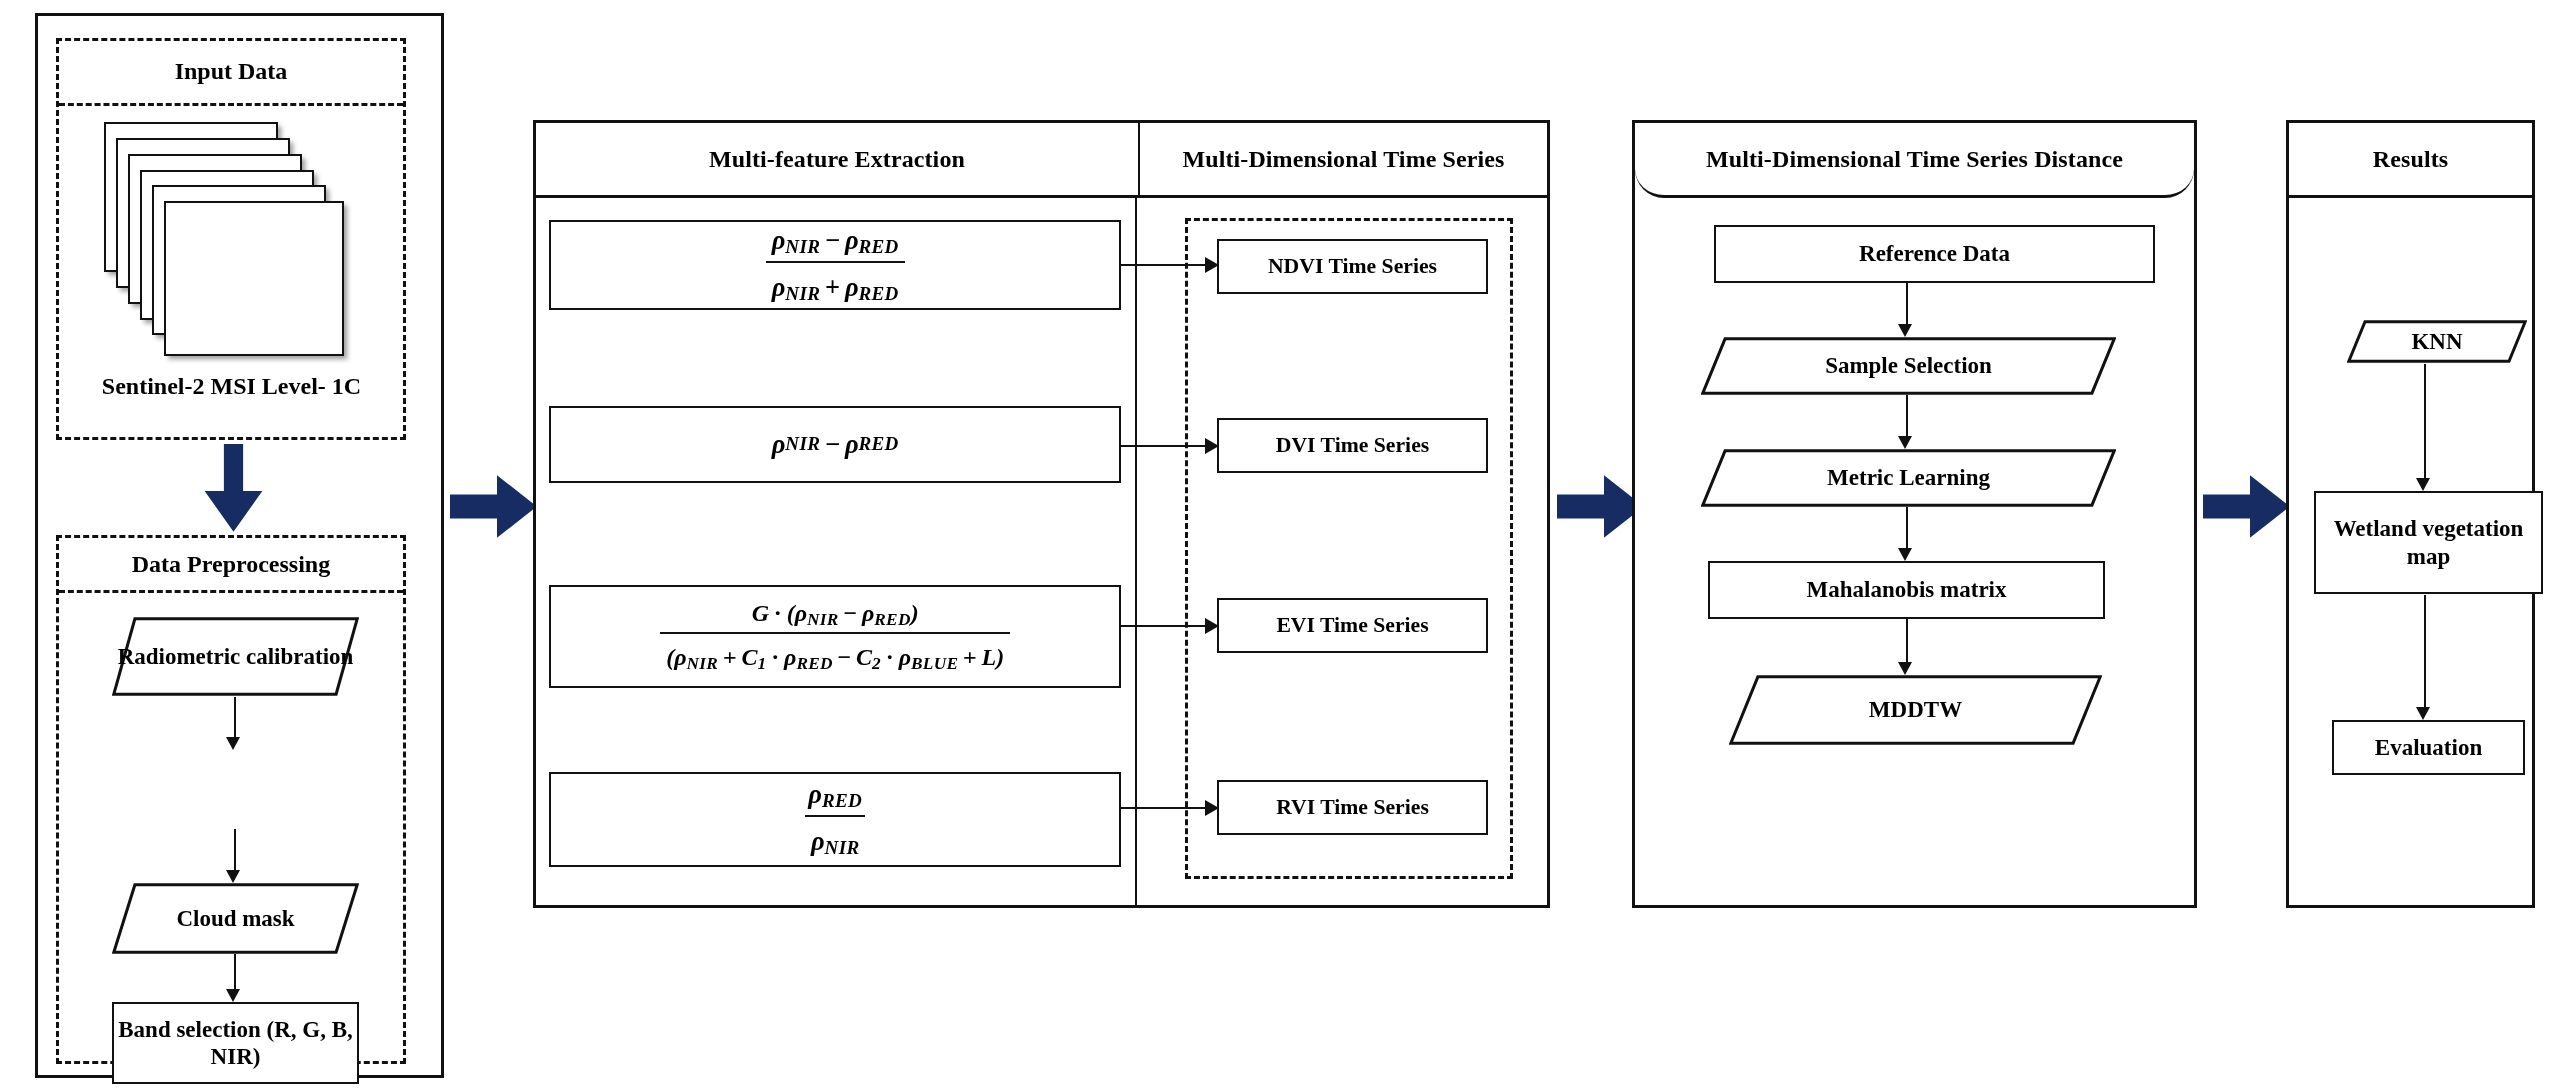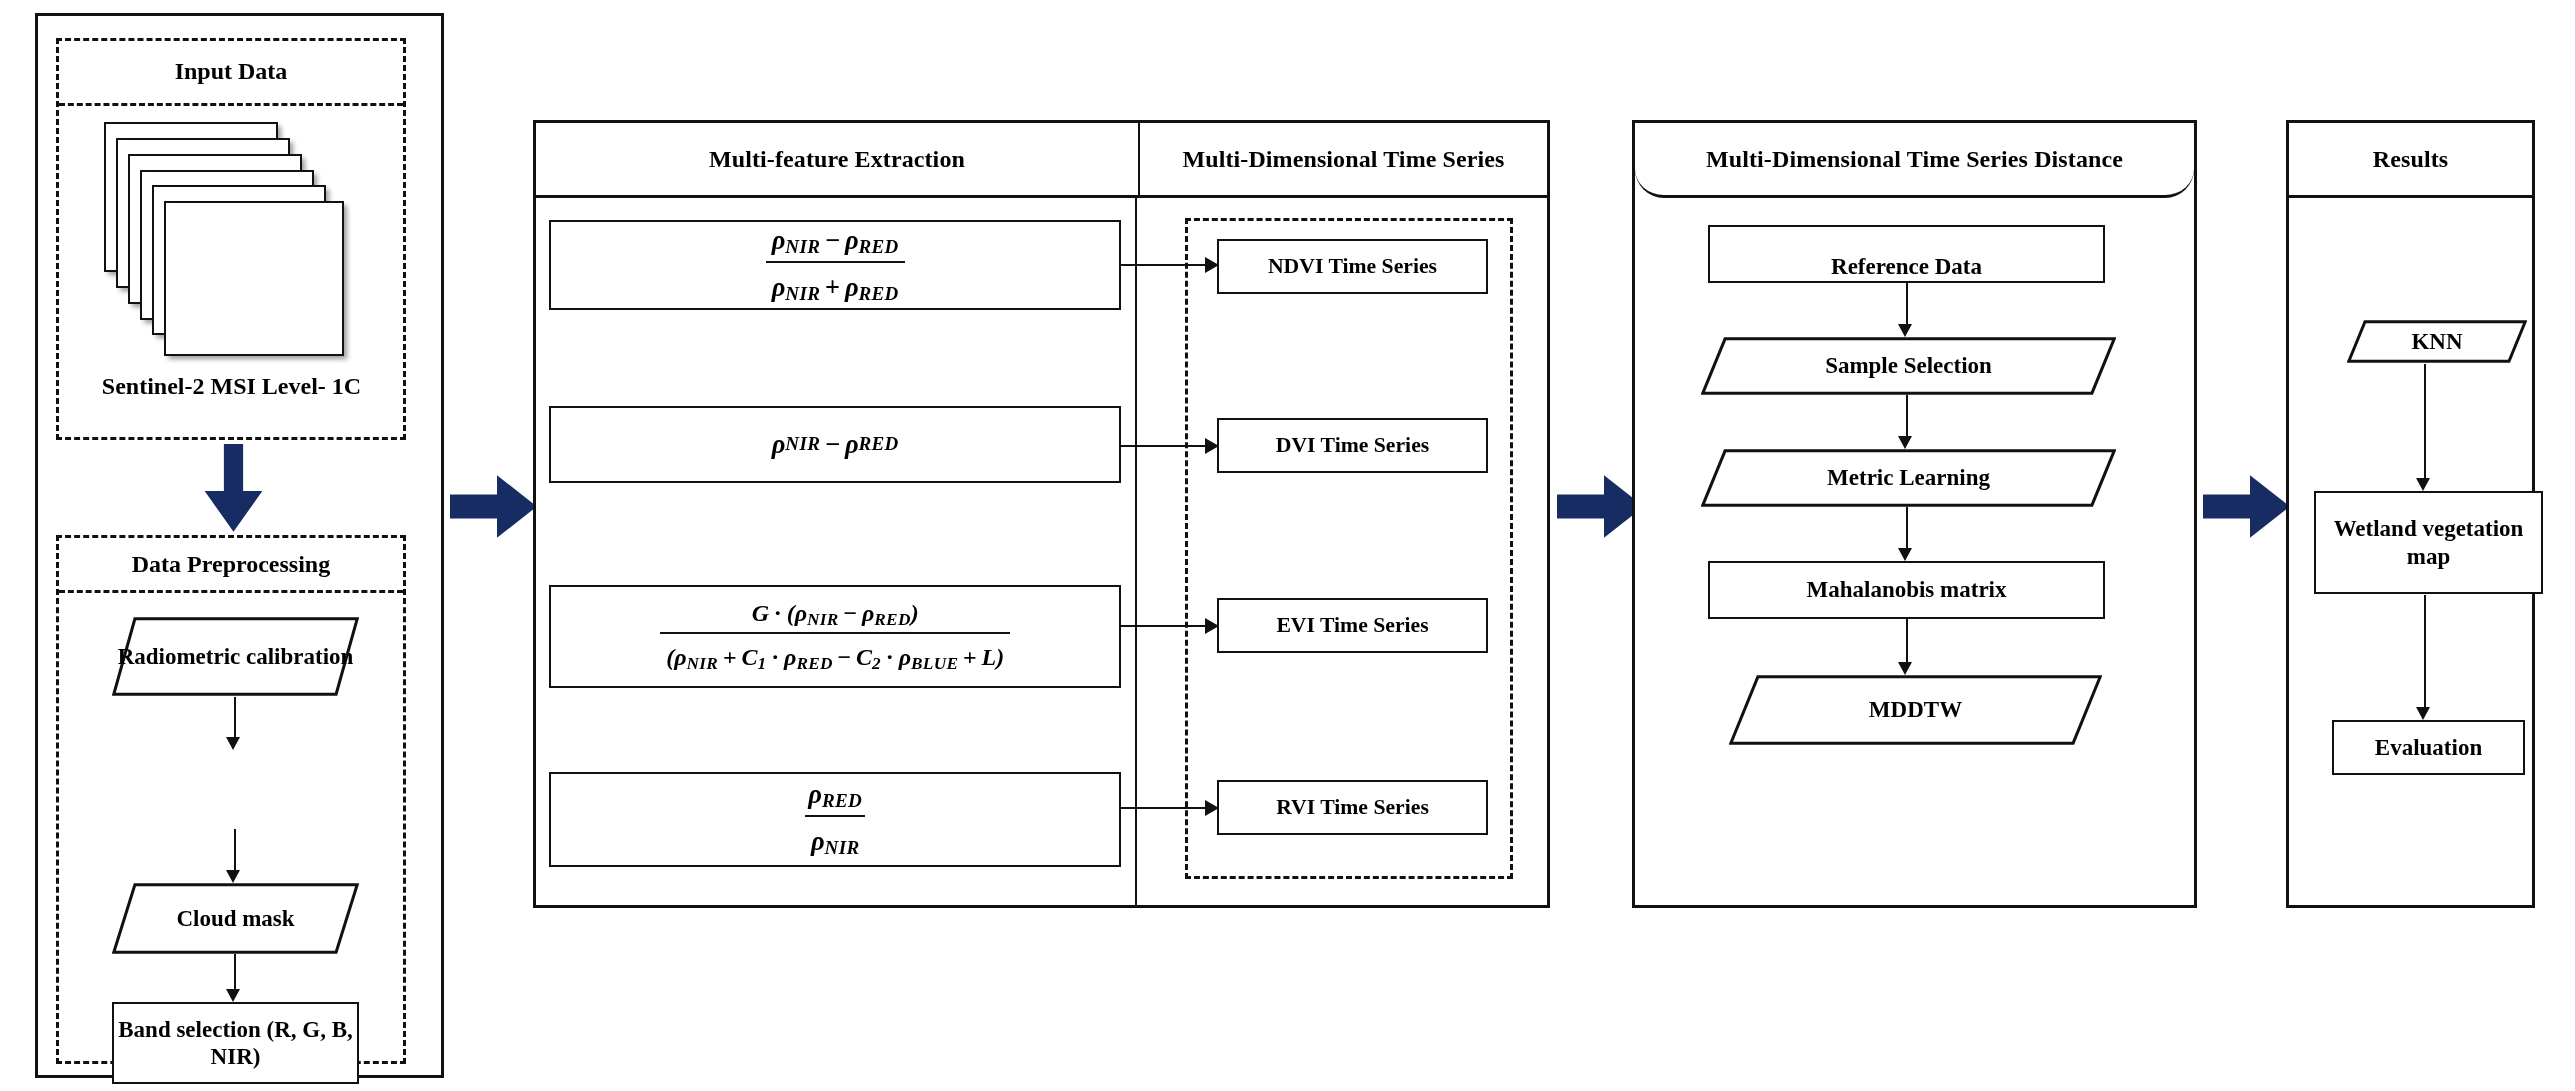"Reference Data" div.node { align-items: flex-end -> none; left: 73px -> 79px; width: 397px -> 441px }
